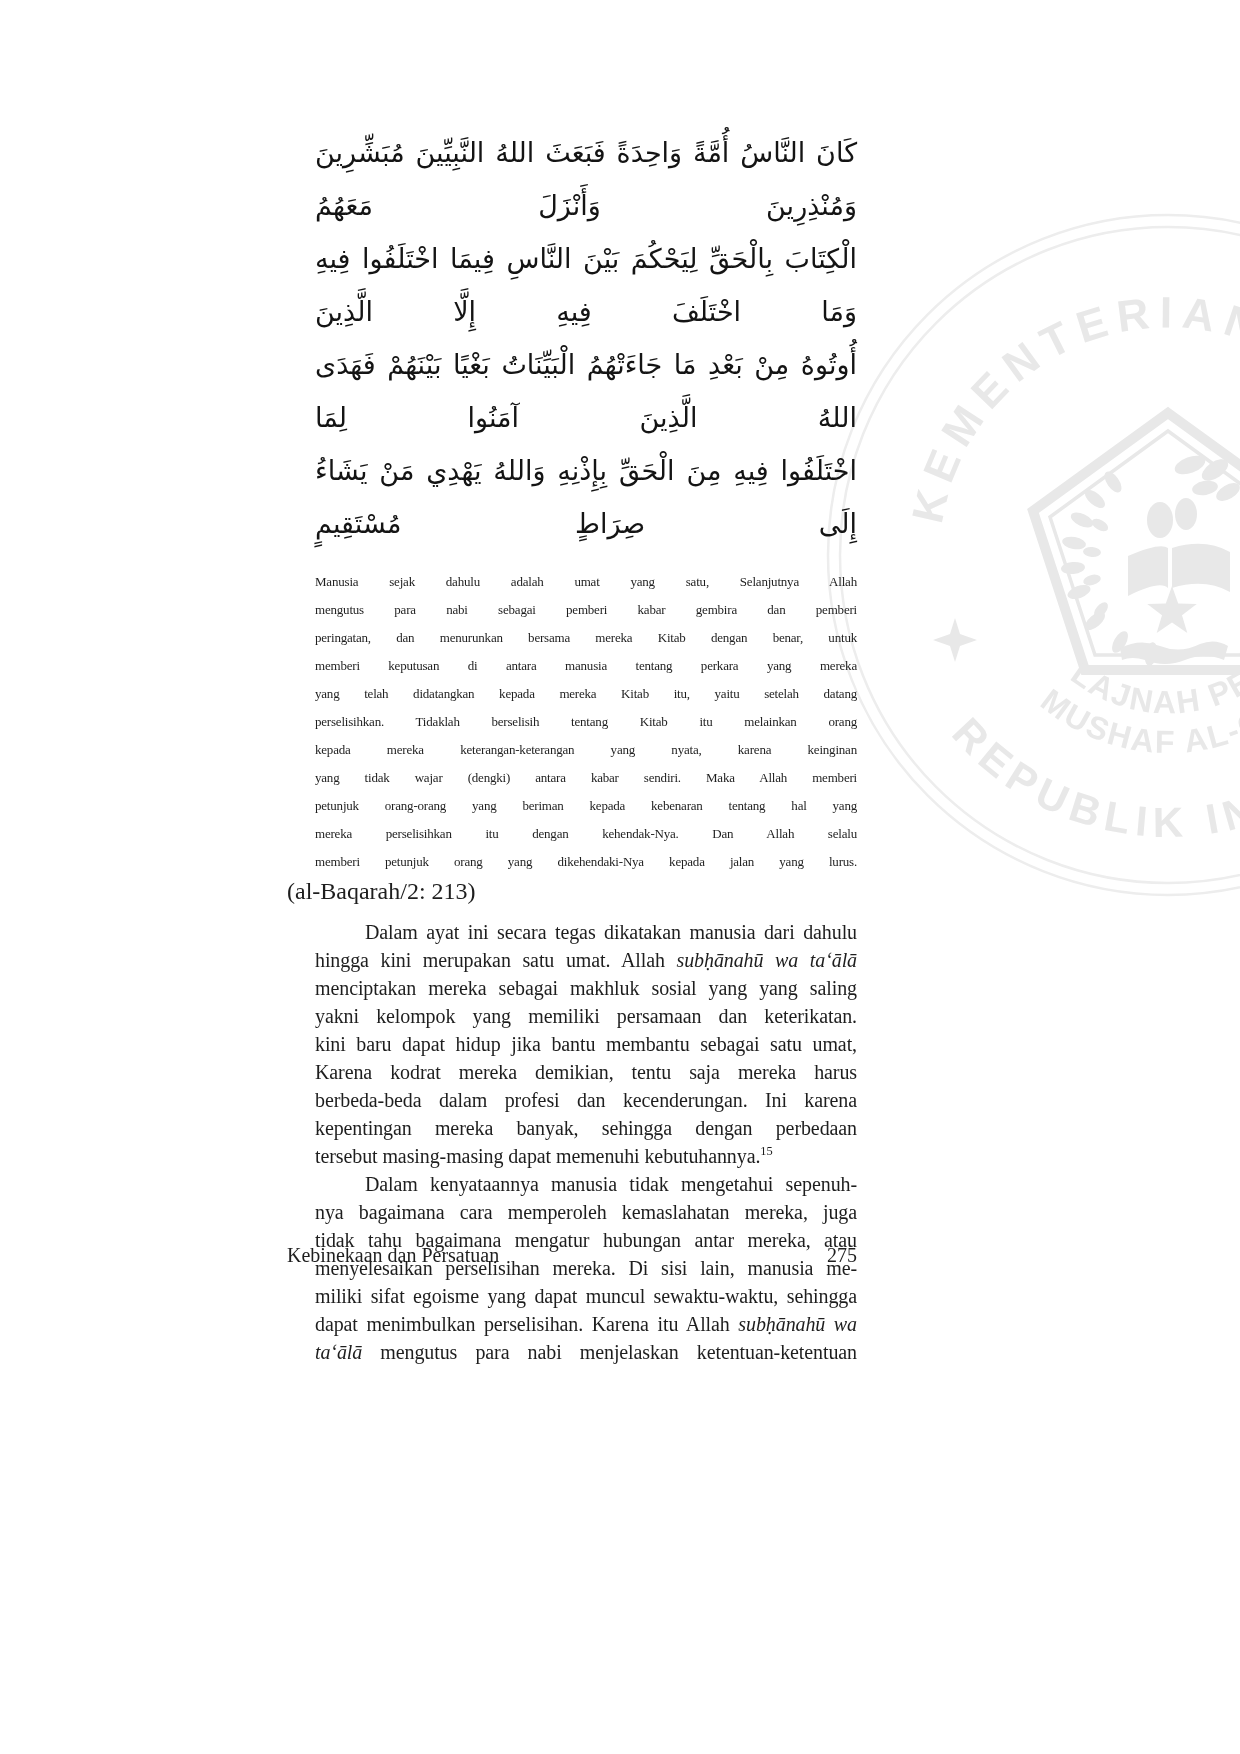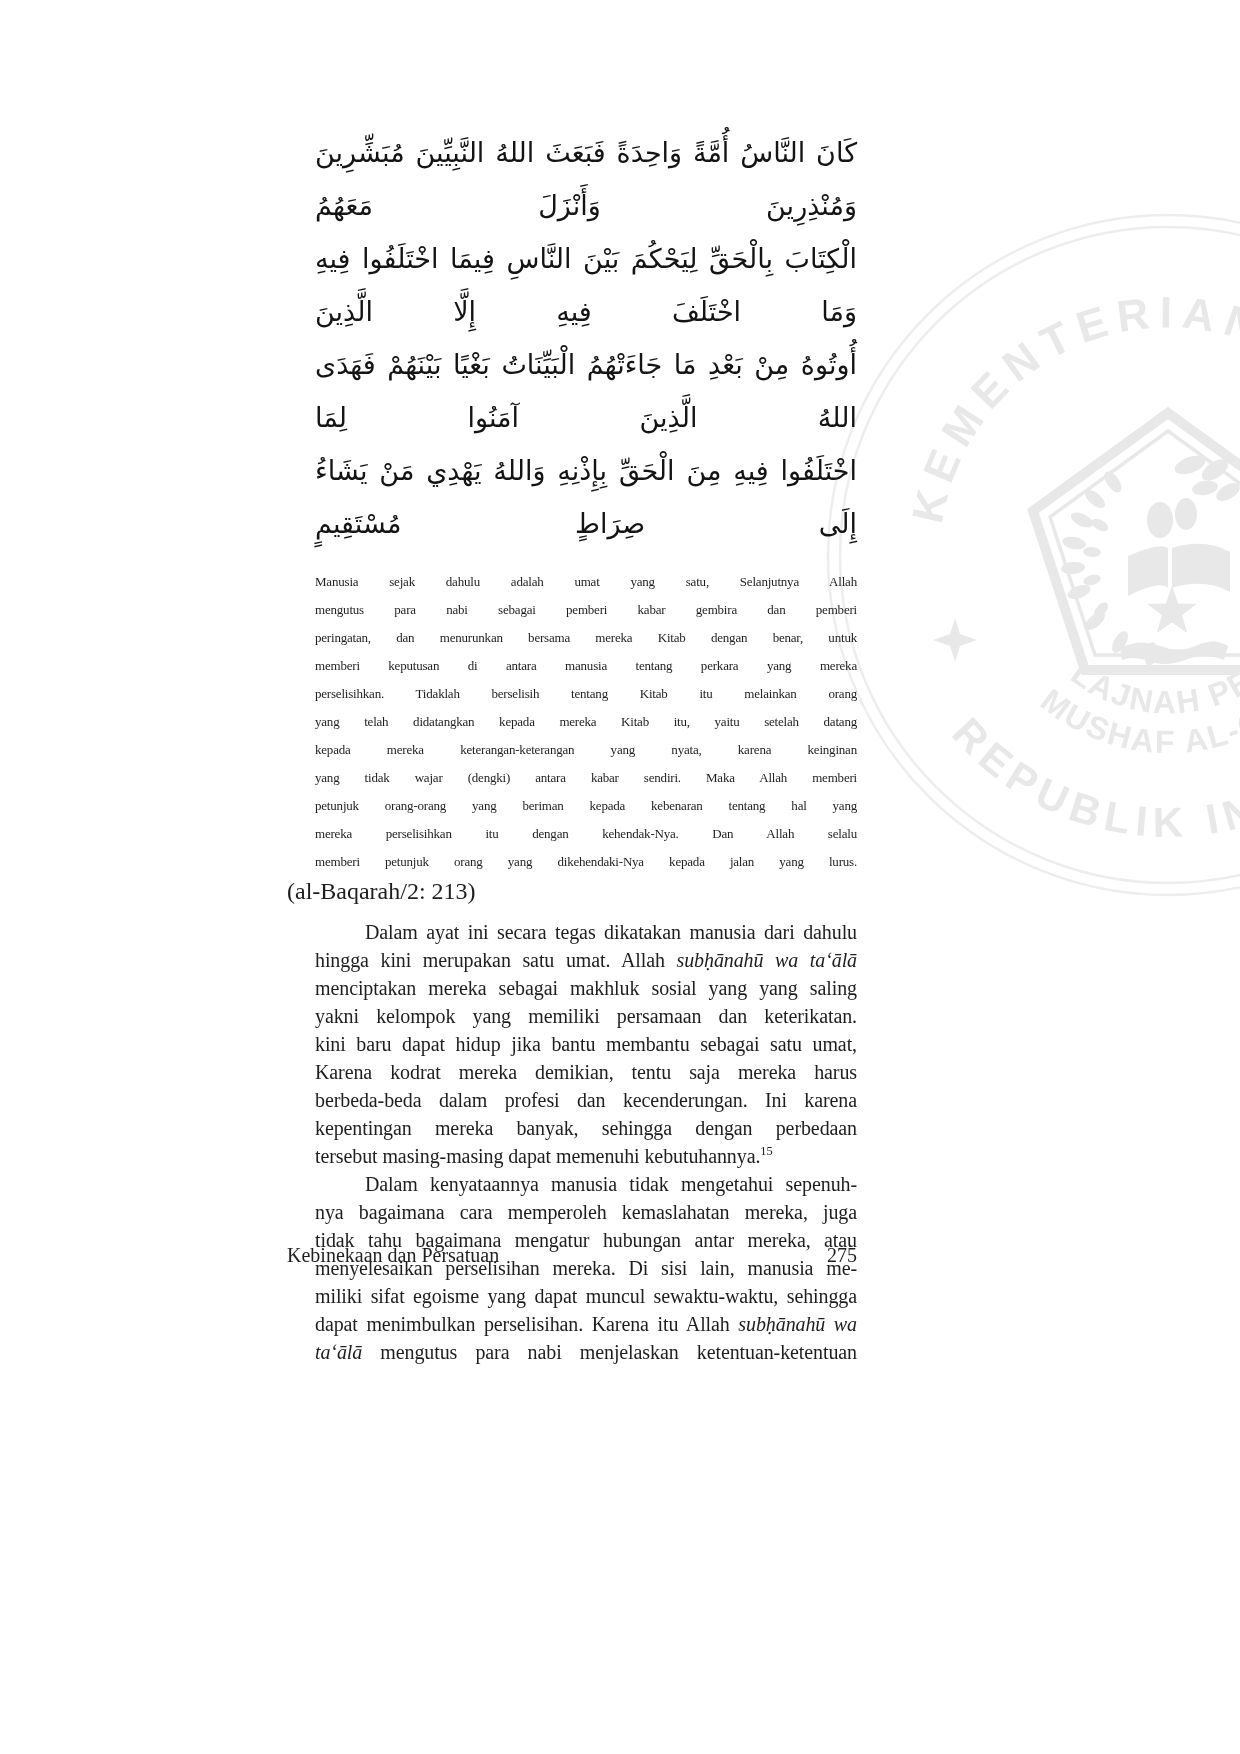"perselisihkan. Tidaklah berselisih" div.tline { order: before "yang telah didatangkan kepada mereka" -> after "yang telah didatangkan kepada mereka" }
